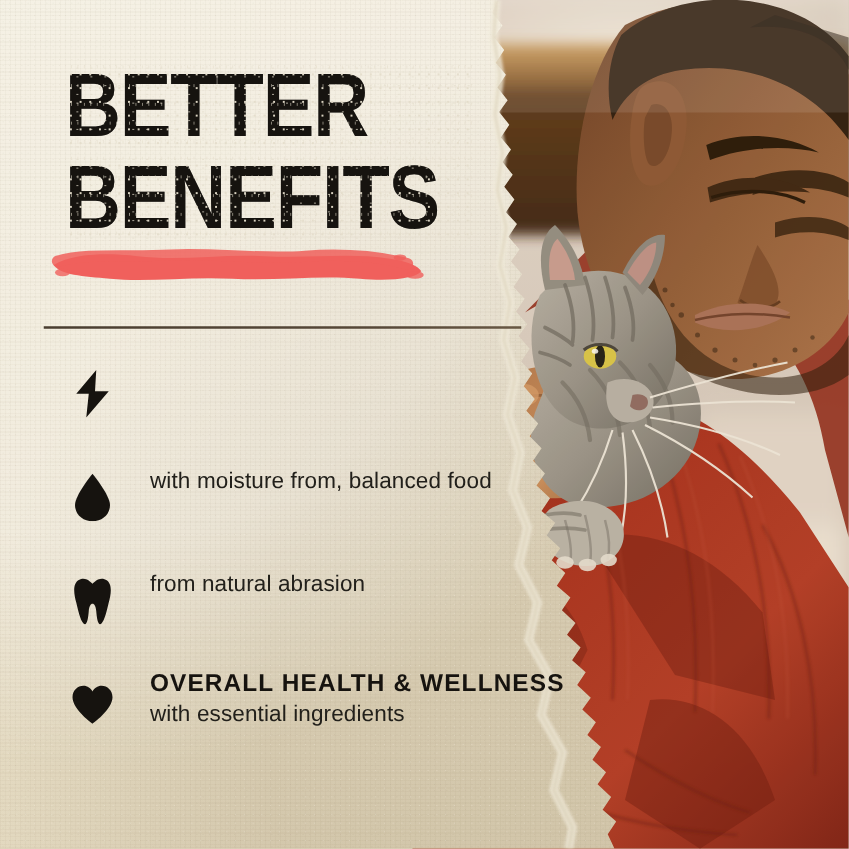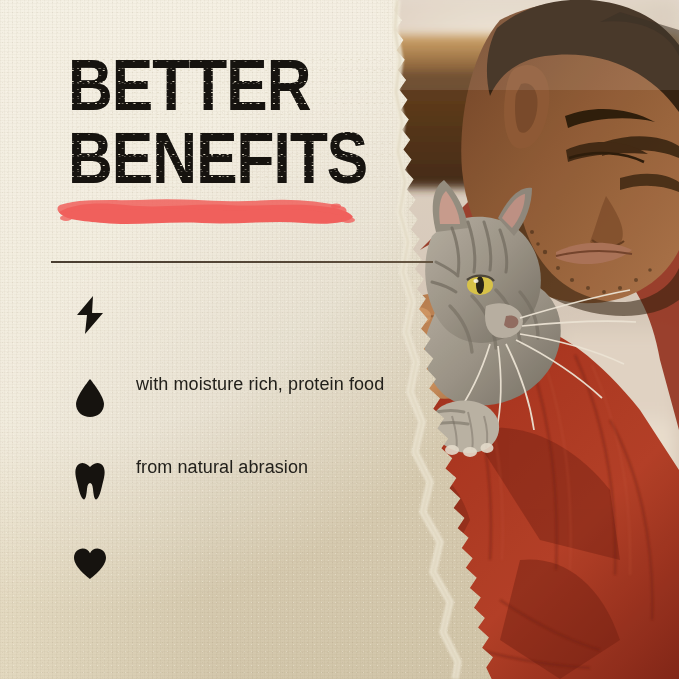"BETTER" .content { left: 16px -> 0 }
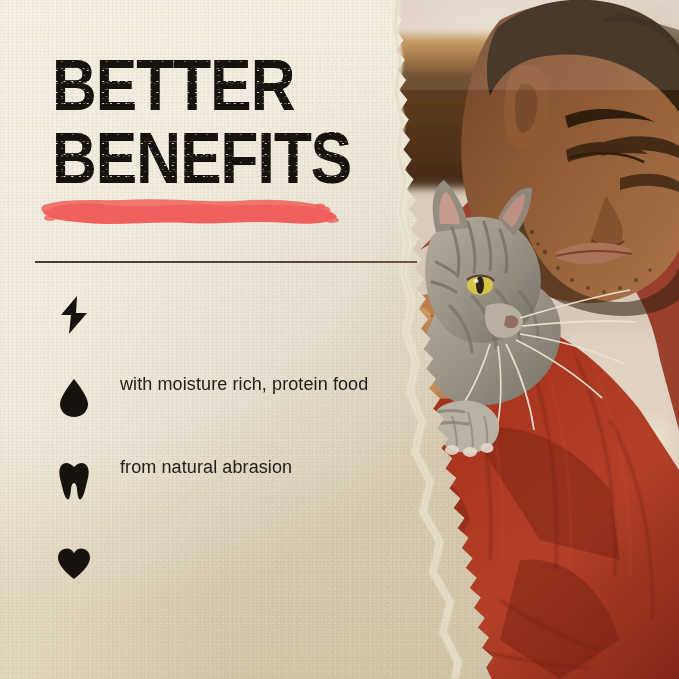"with moisture rich, protein food" div.b-sub { text: rich, protein -> from, balanced }
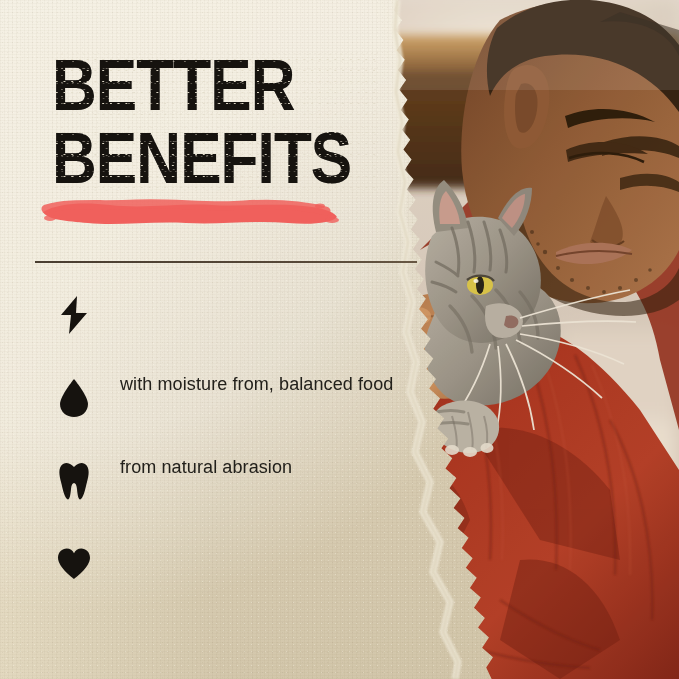"OVERALL HEALTH & WELLNESS" div.b-text { html: none -> <div> <div>OVERALL HEALTH &amp; WELLNESS</div> <div>with essential ingredients</div> </div> }
